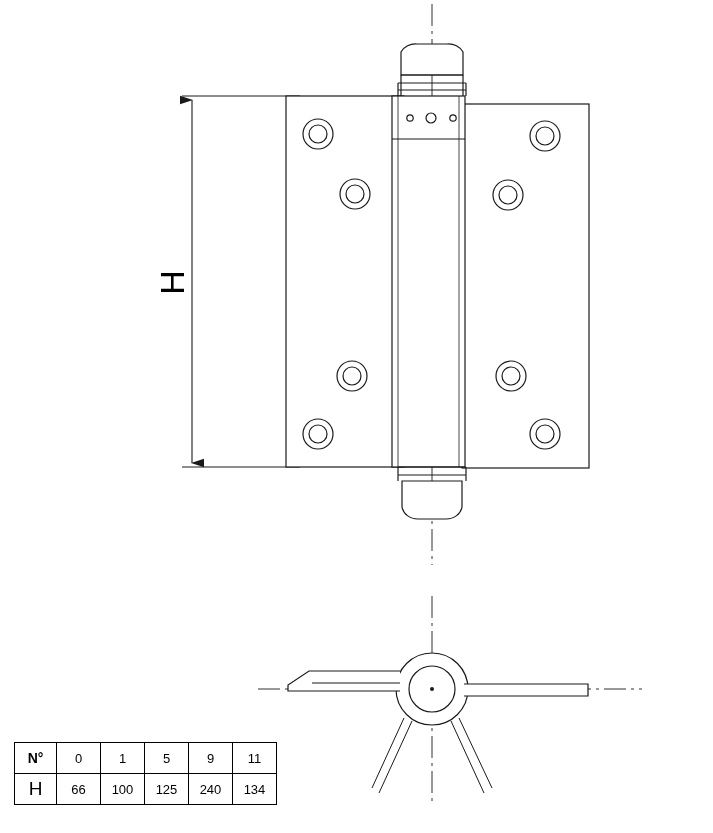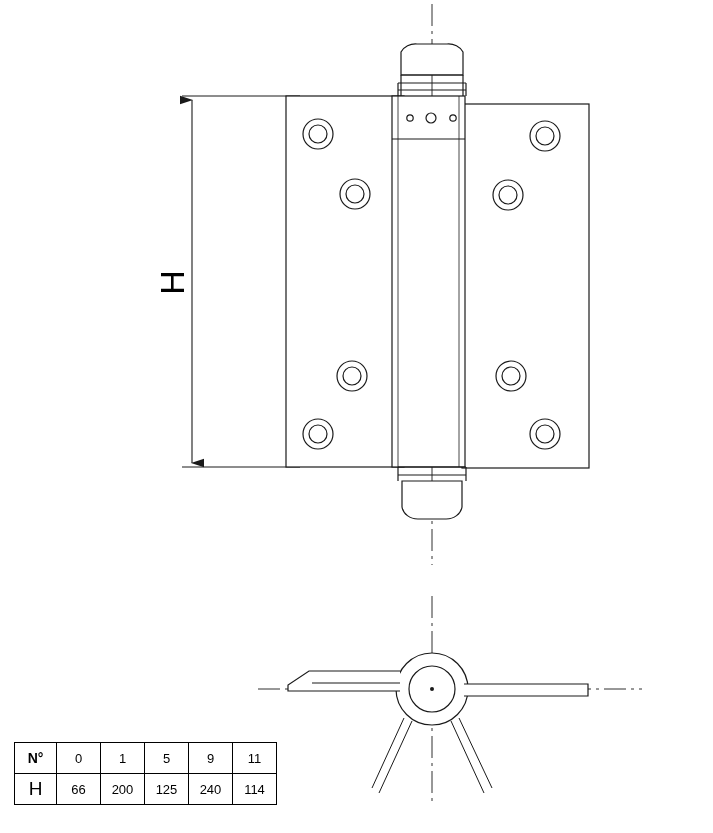"200" td.val-cell { text: 200 -> 100 }
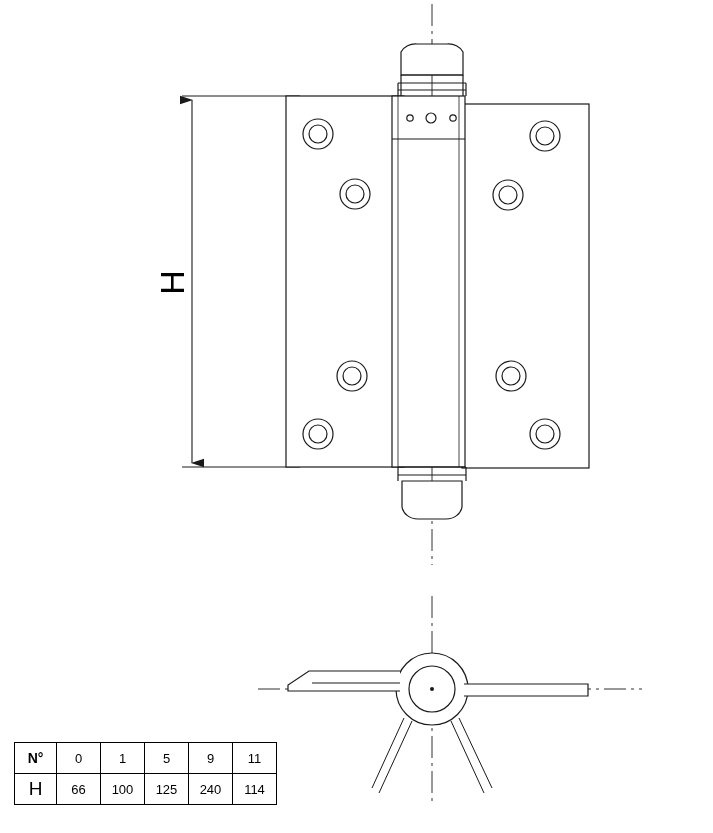"114" td.val-cell { text: 114 -> 134 }
